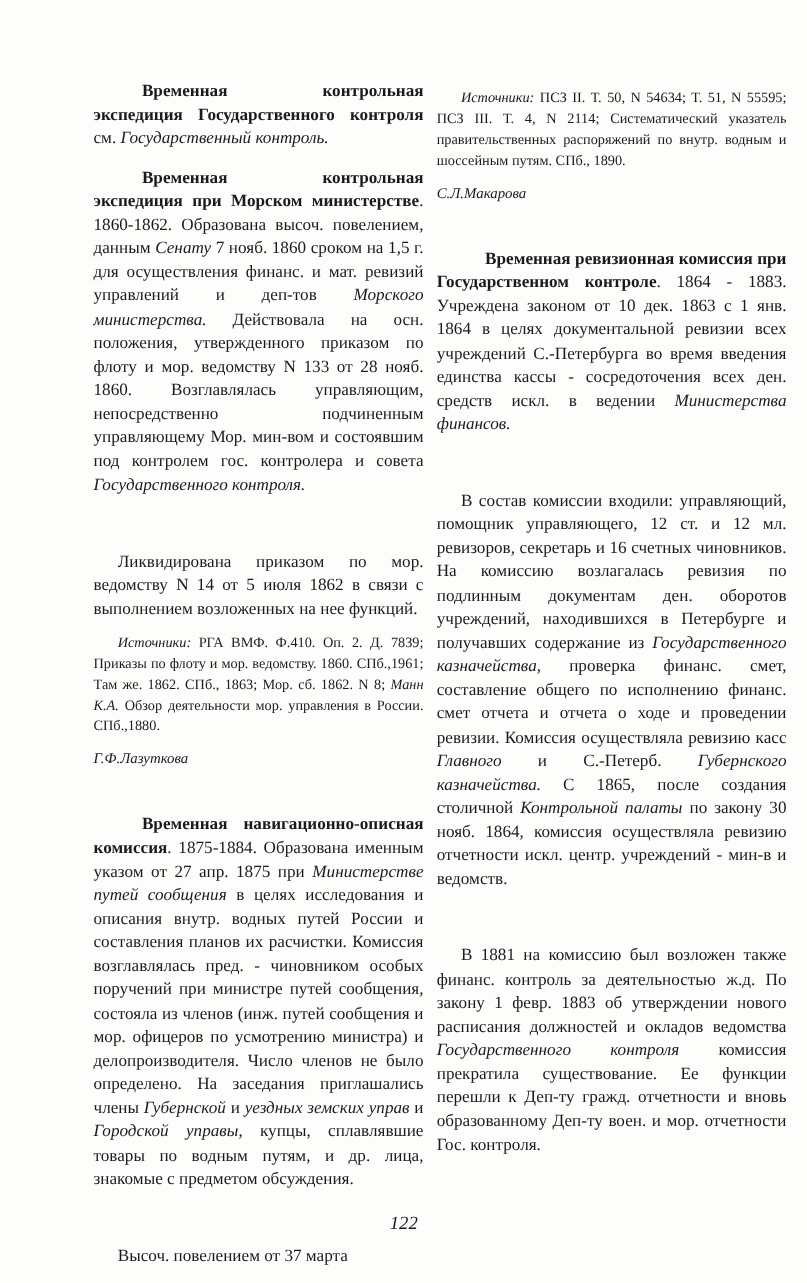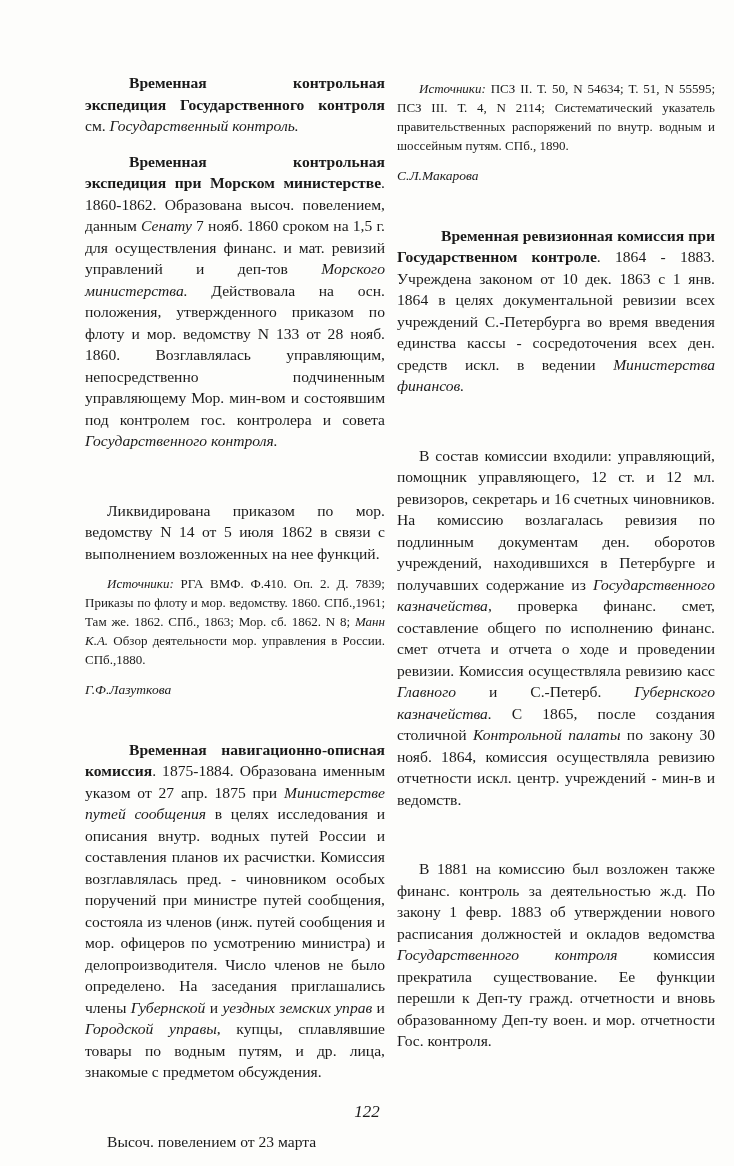"Высоч. повелением от 23 марта" p.indent { text: 23 -> 37 }
